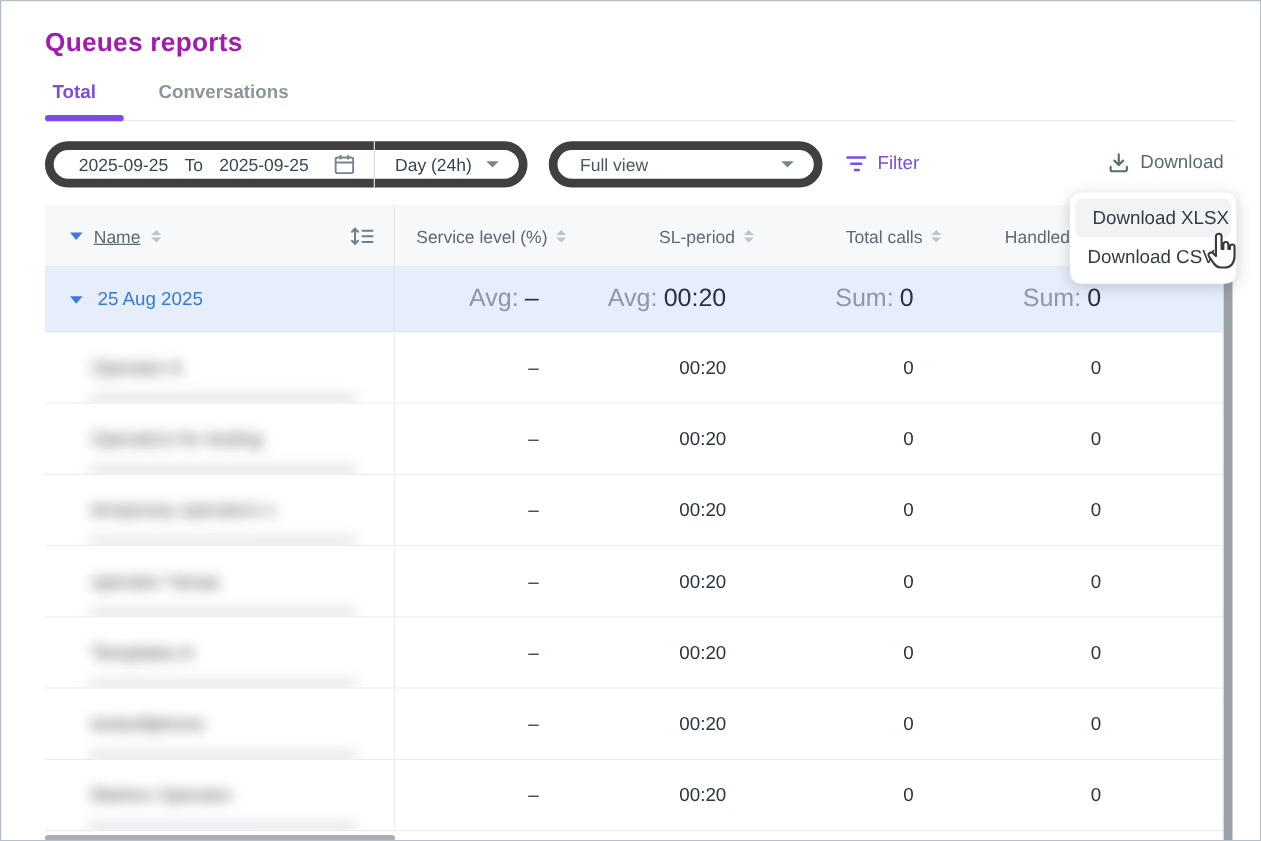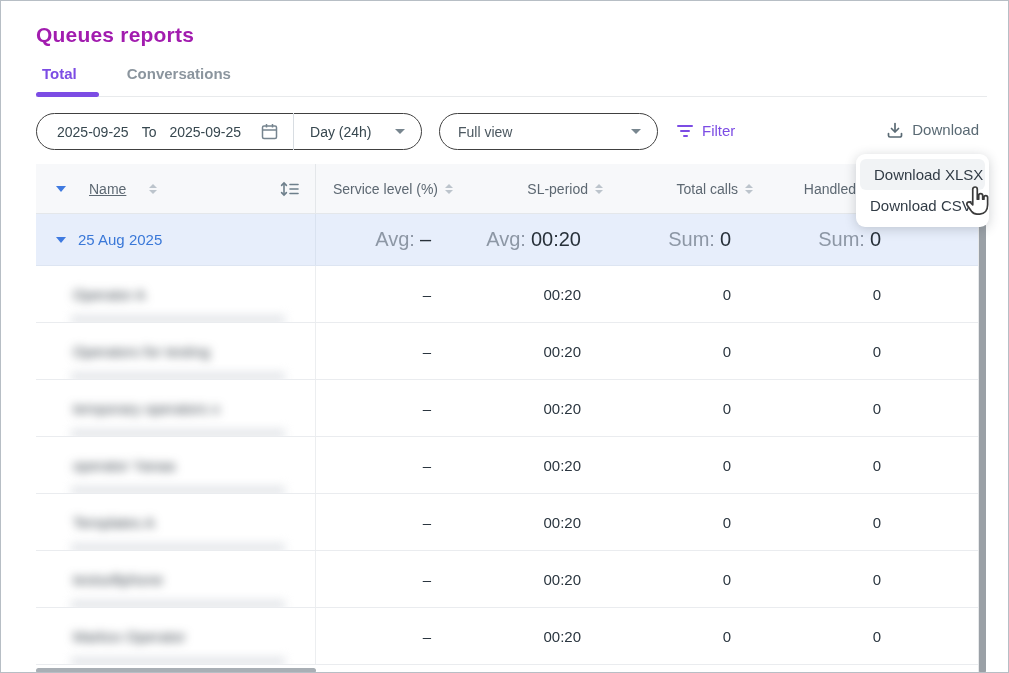"2025-09-25" .pill { border: 1px solid #404040 -> 7px solid #404040 }
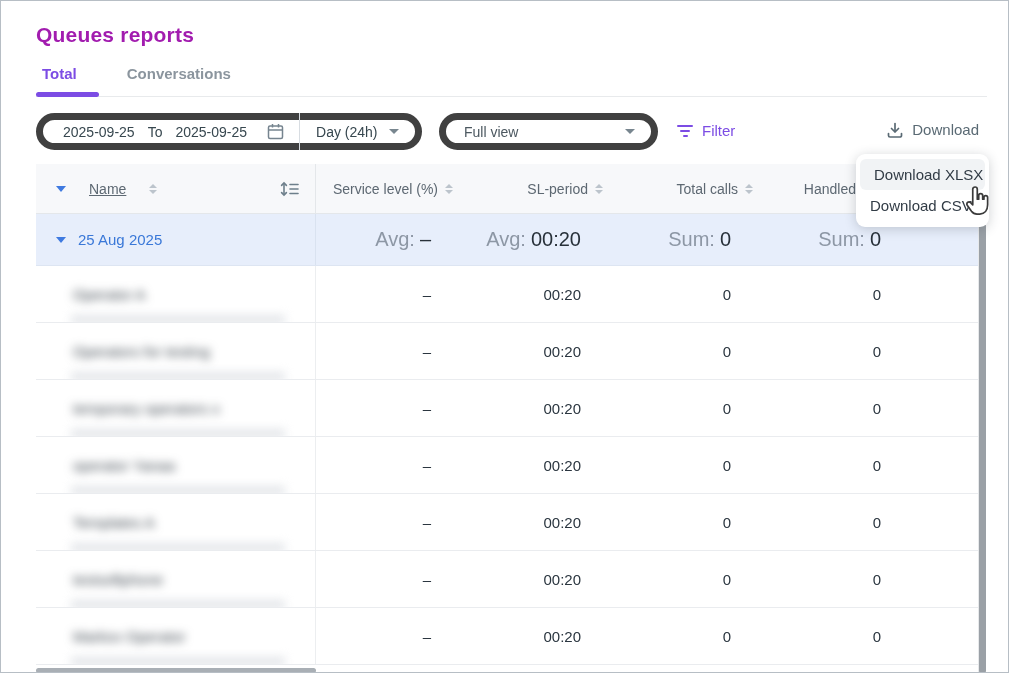"Name" .th-name { gap: 23px -> 9px }
